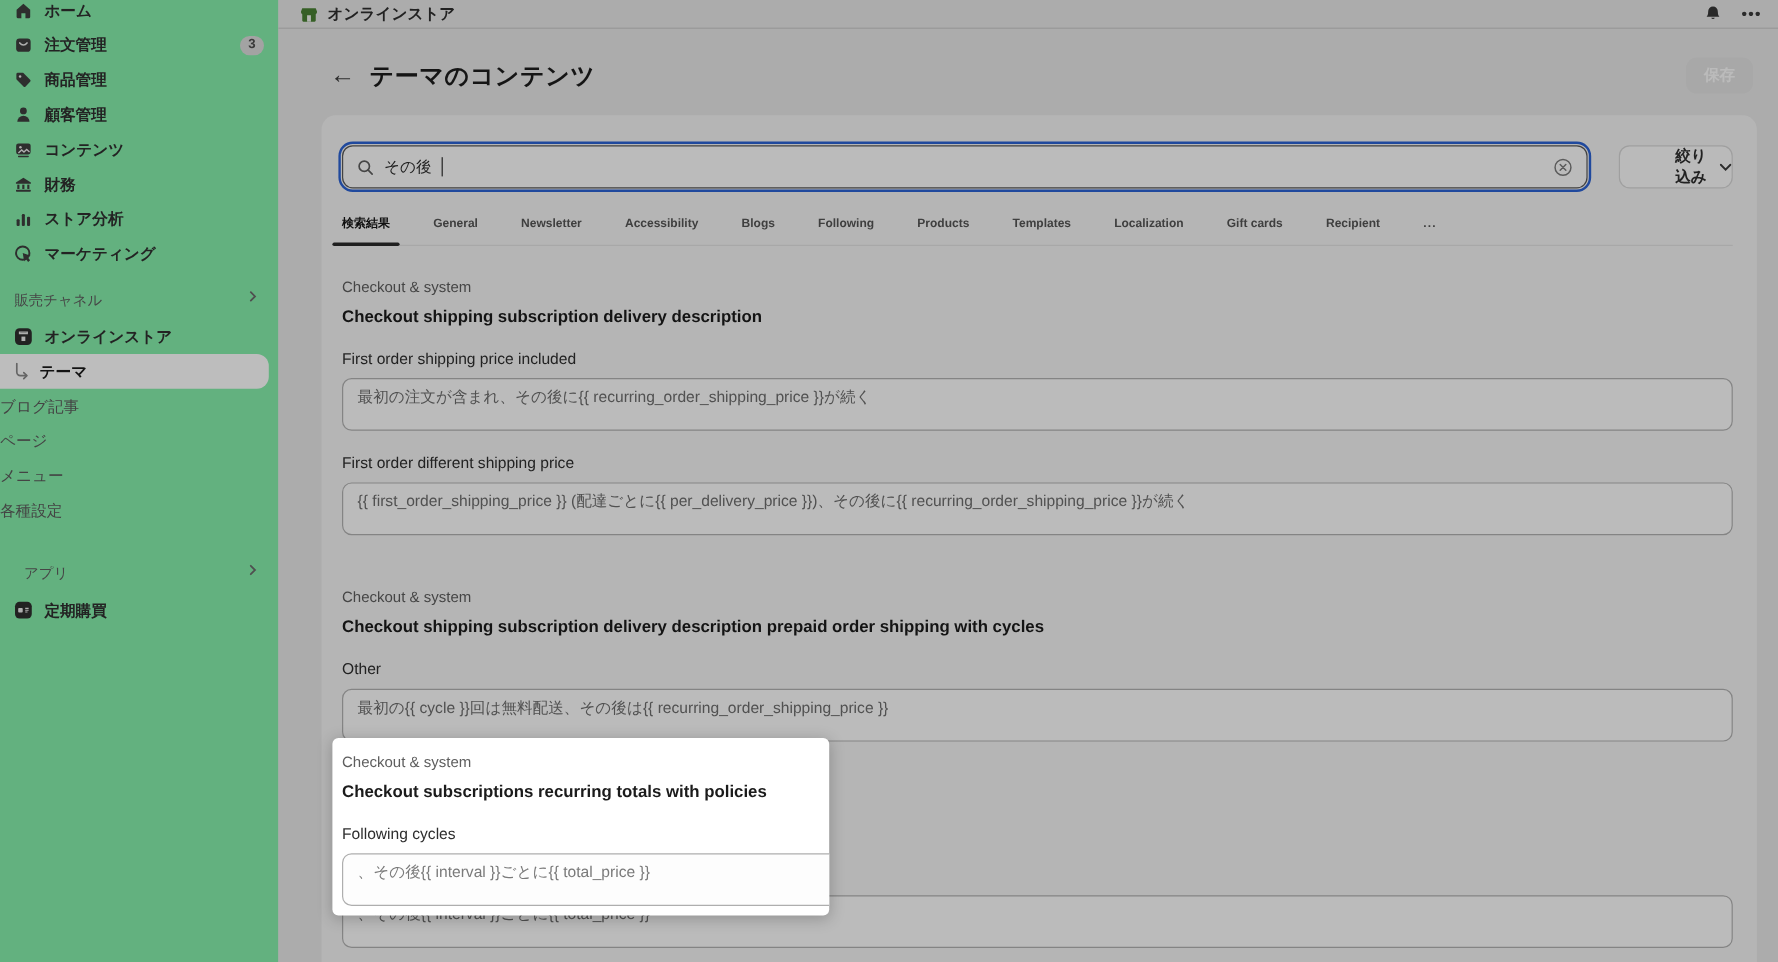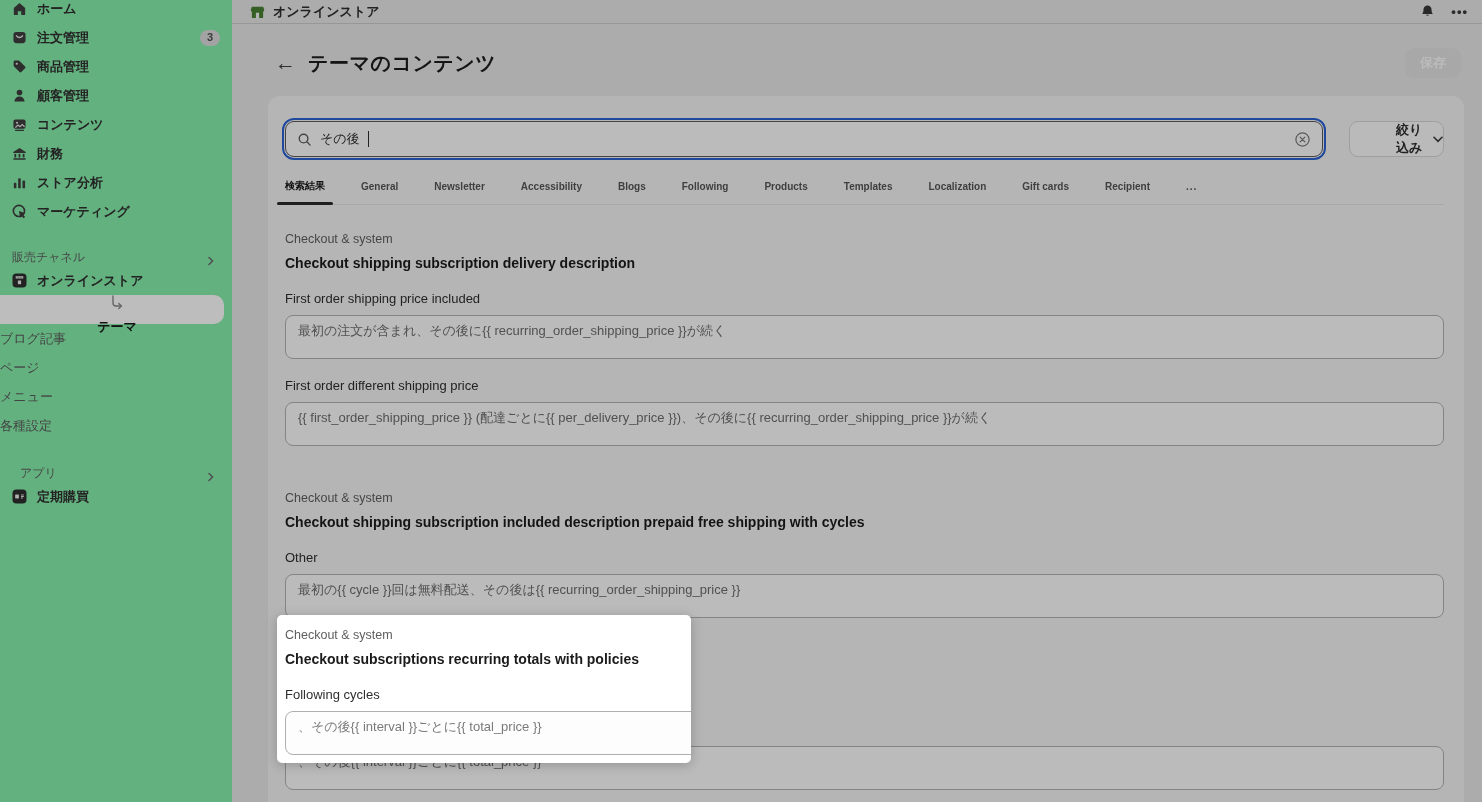"販売チャネル" .nav-header { align-items: flex-end -> flex-start }
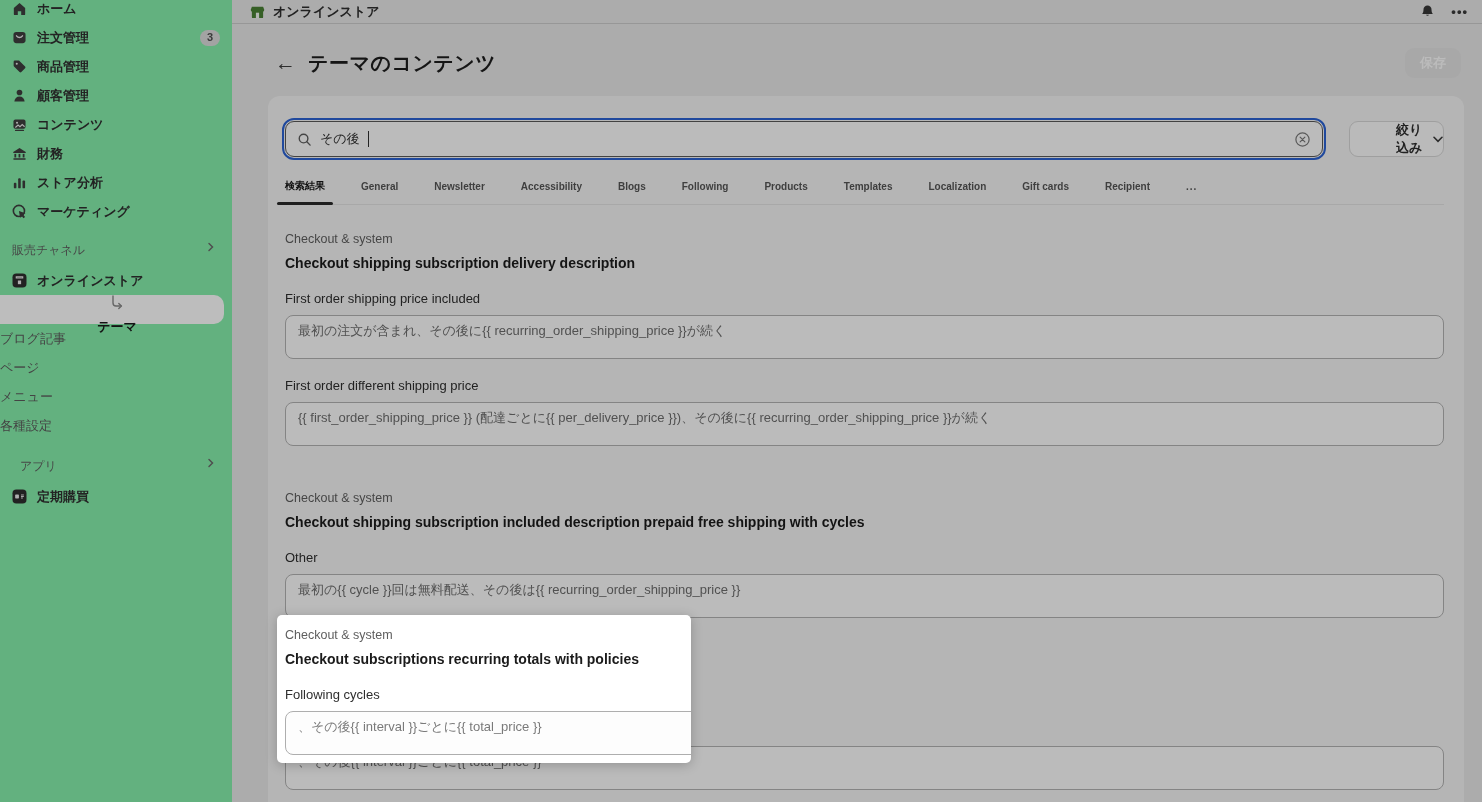"テーマ" .sub-item.selected { flex-direction: column -> none }
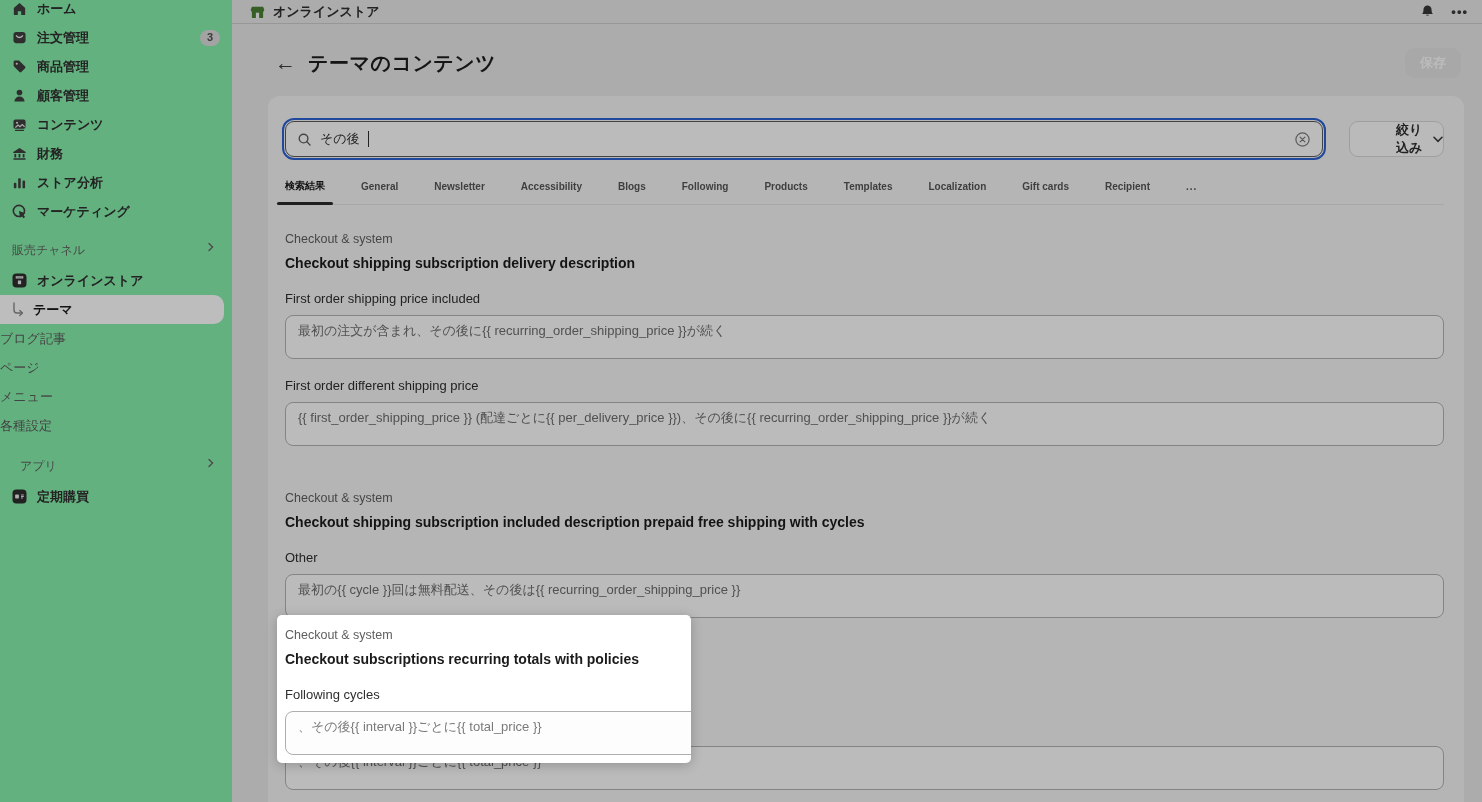"アプリ" .apps-gap { margin-top: 18px -> 30px }
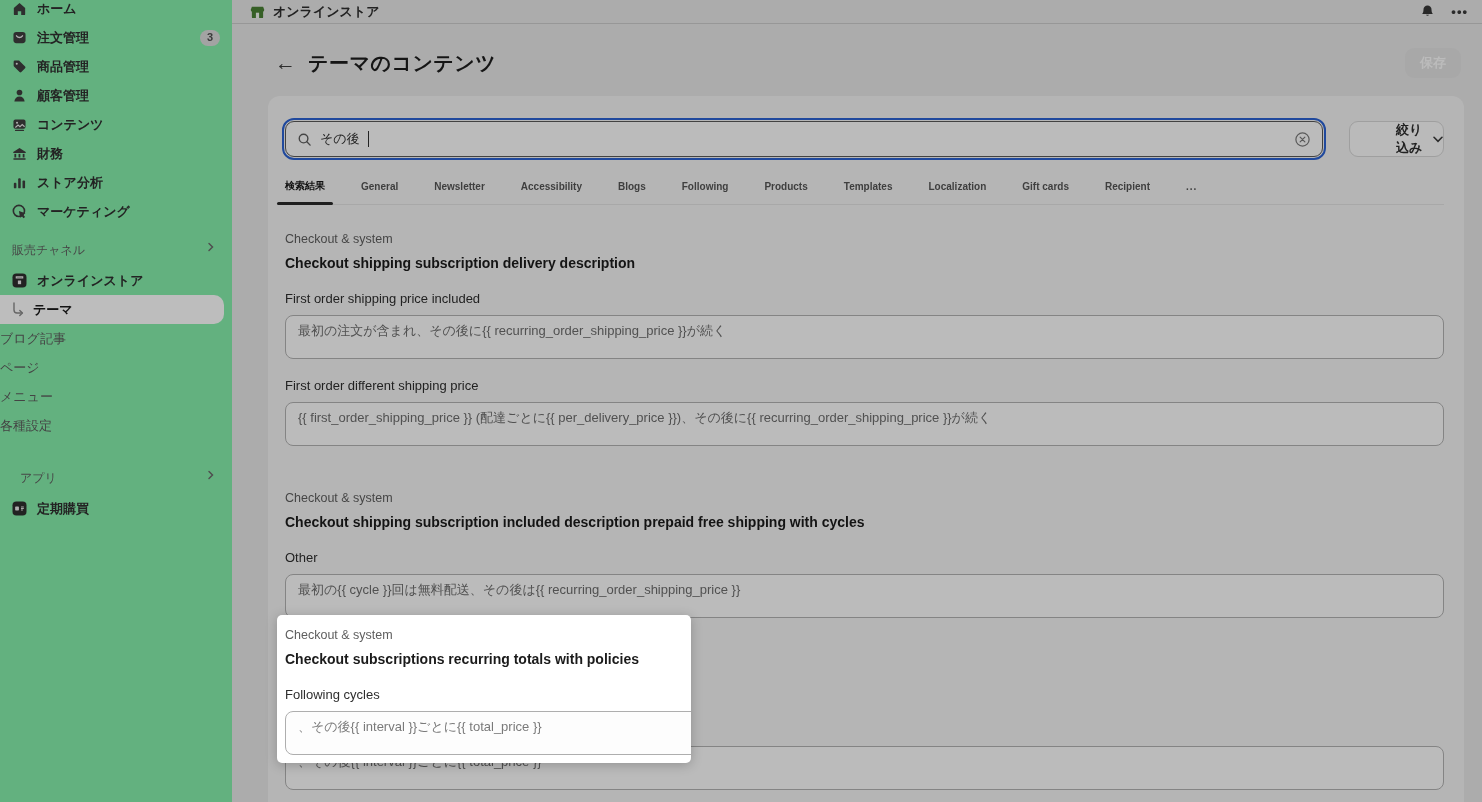"Checkout shipping subscription included" div.sec-title { text: included description prepaid free -> delivery description prepaid order }
